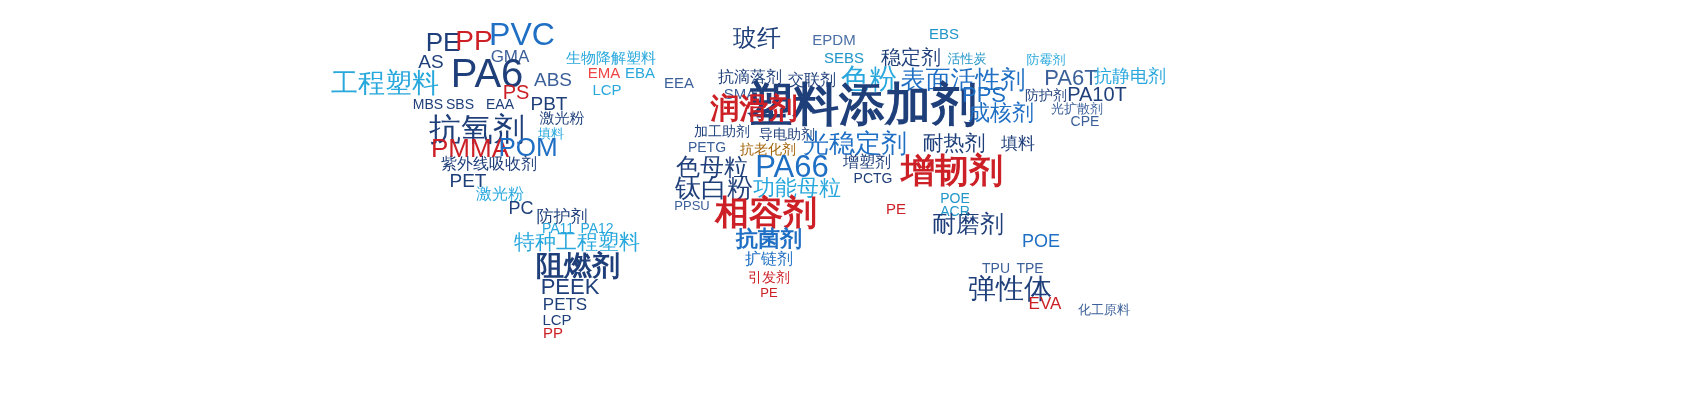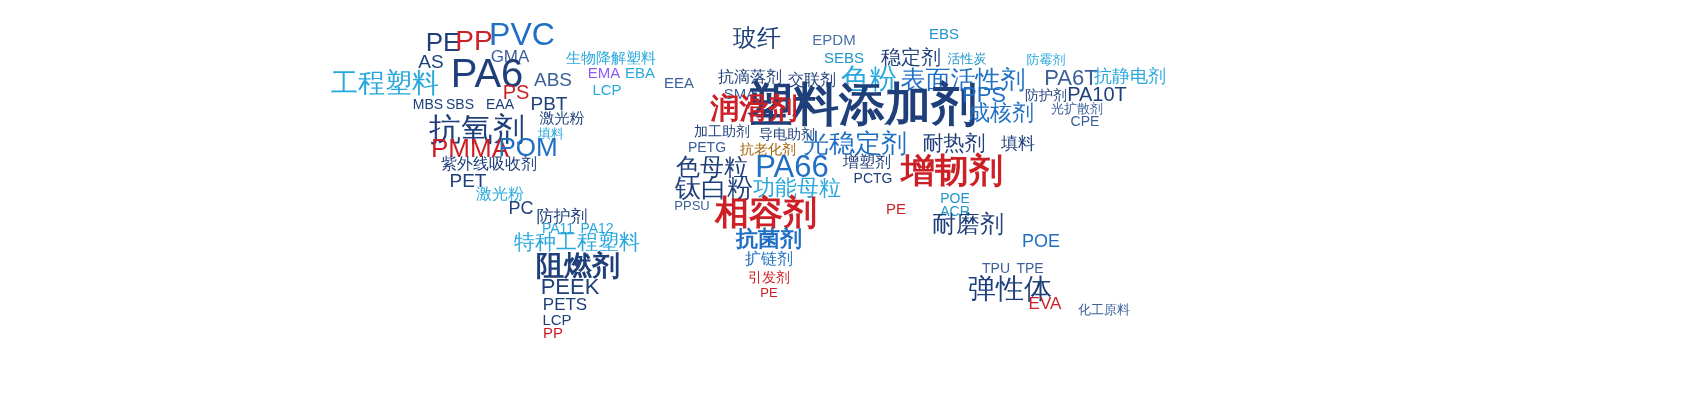"EMA" span.w { color: #8b5cf6 -> #ef4444 }
